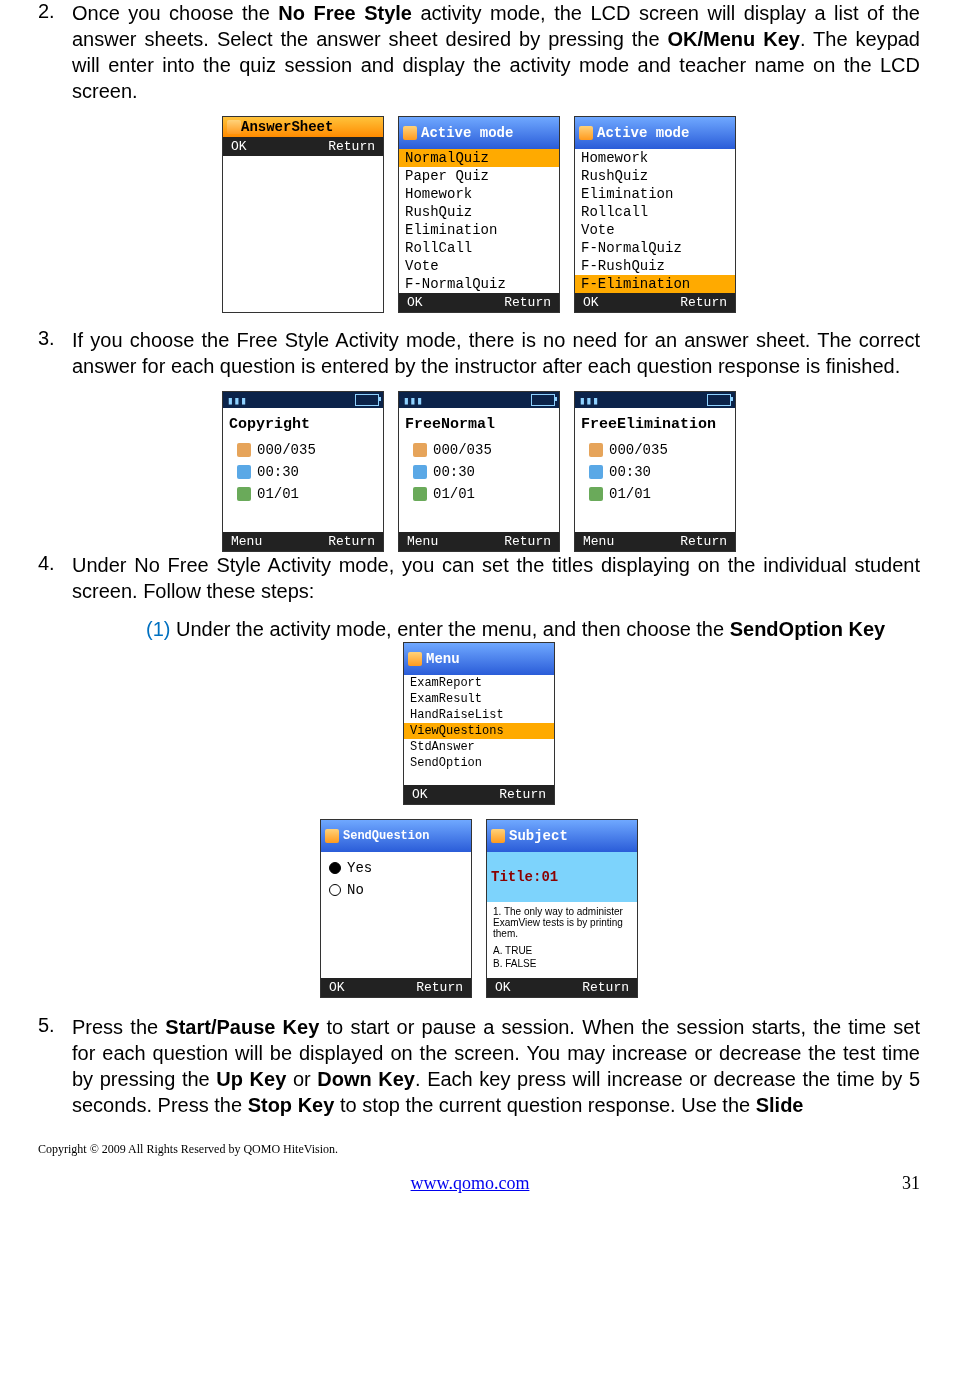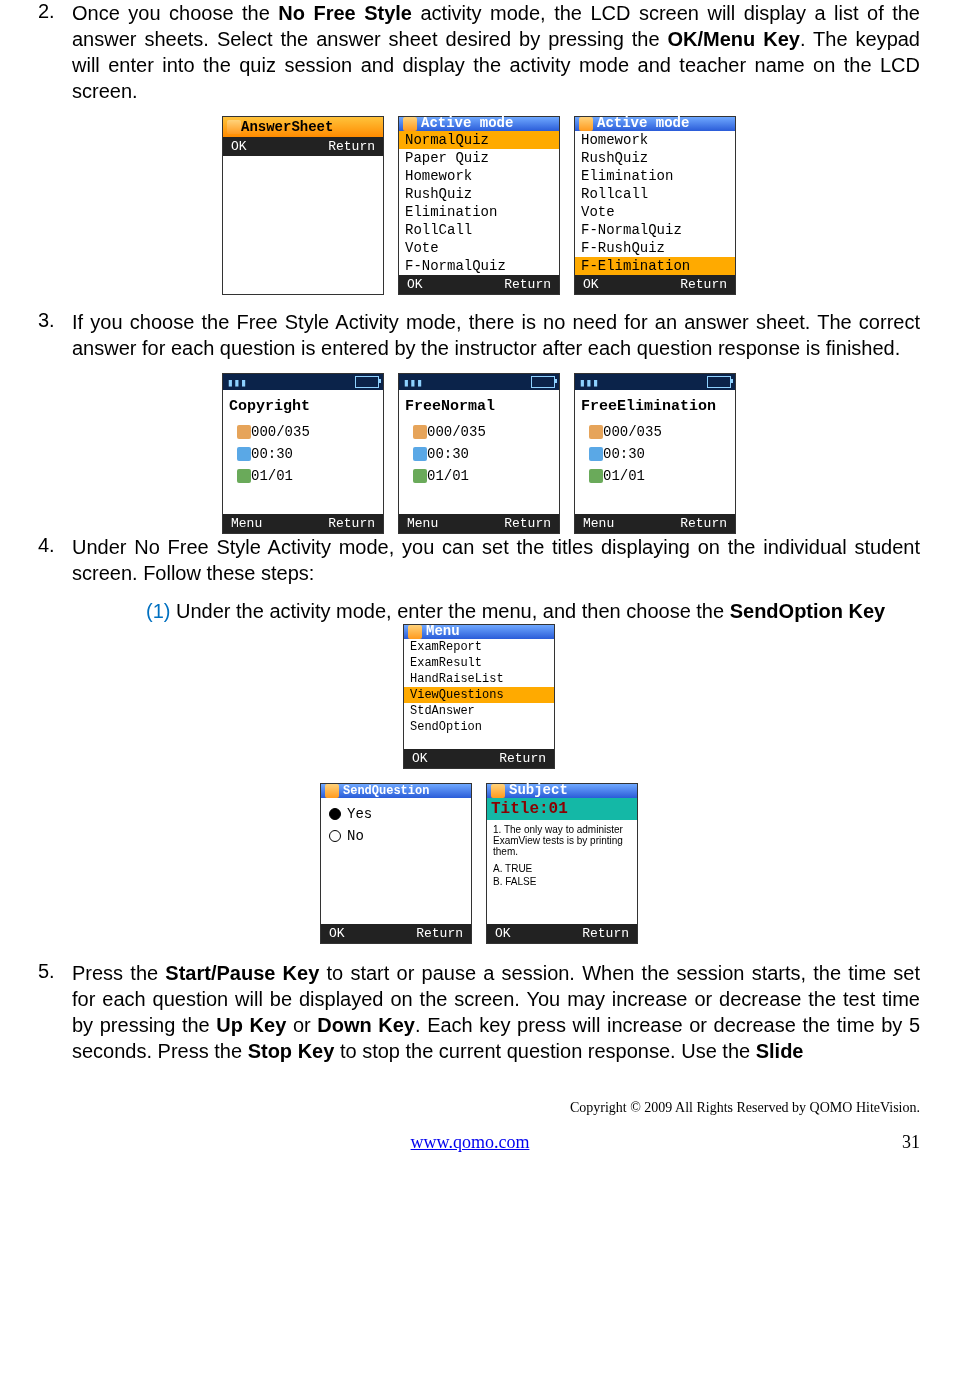"Active mode" .device .header-blue { align-items: flex-end -> center; height: 14px -> 32px }
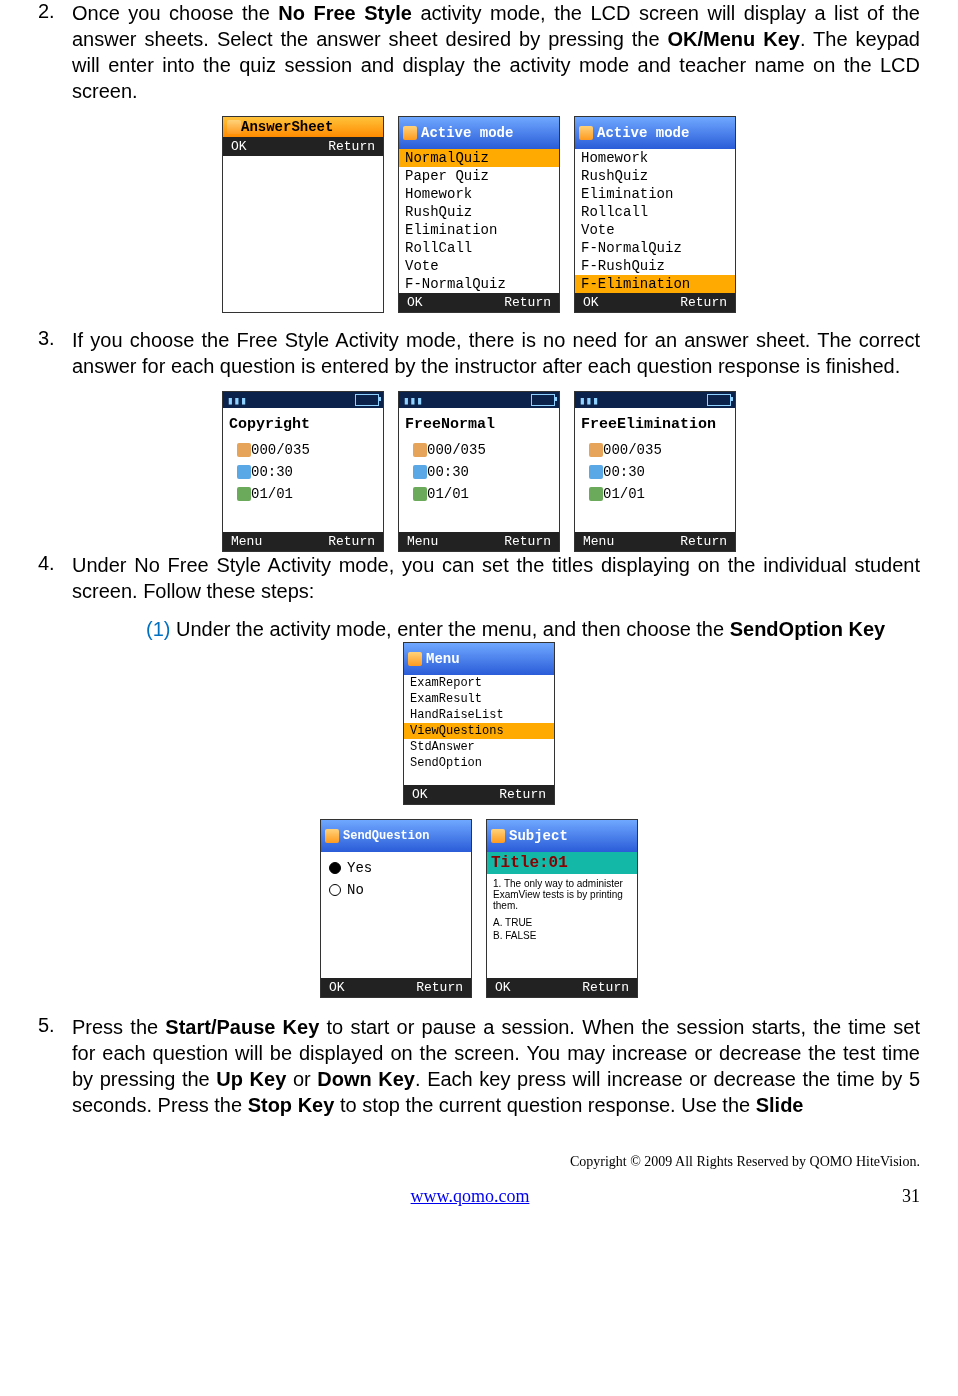"000/035" .drow { gap: none -> 6px }
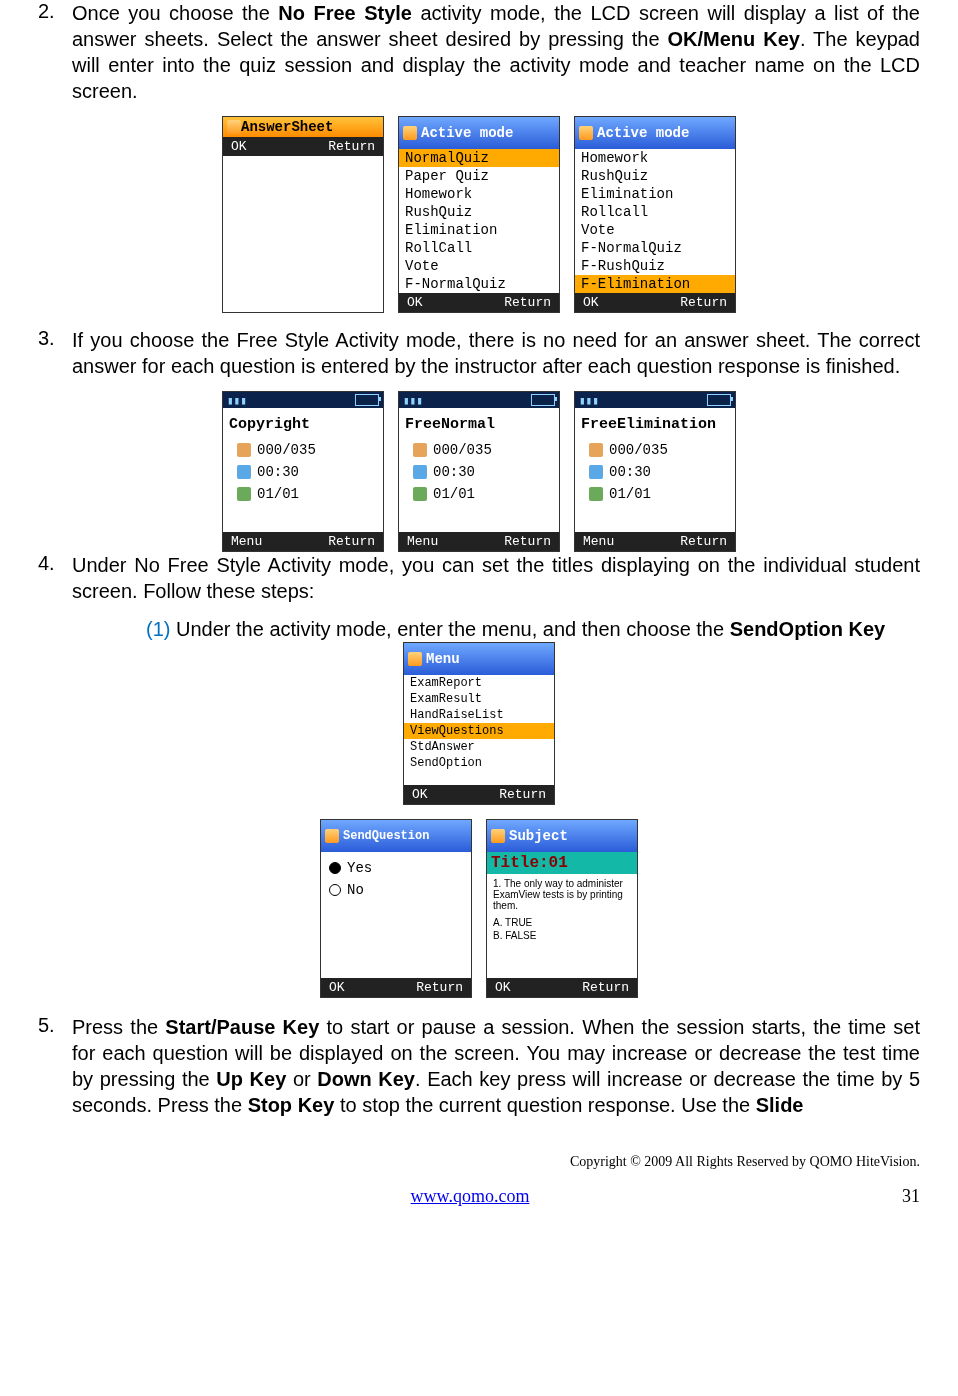"Title:01" .subject-title { background: #14b8a6 -> #7dd3fc; font-size: 16px -> 14px; padding: 2px 4px -> 17px 4px }
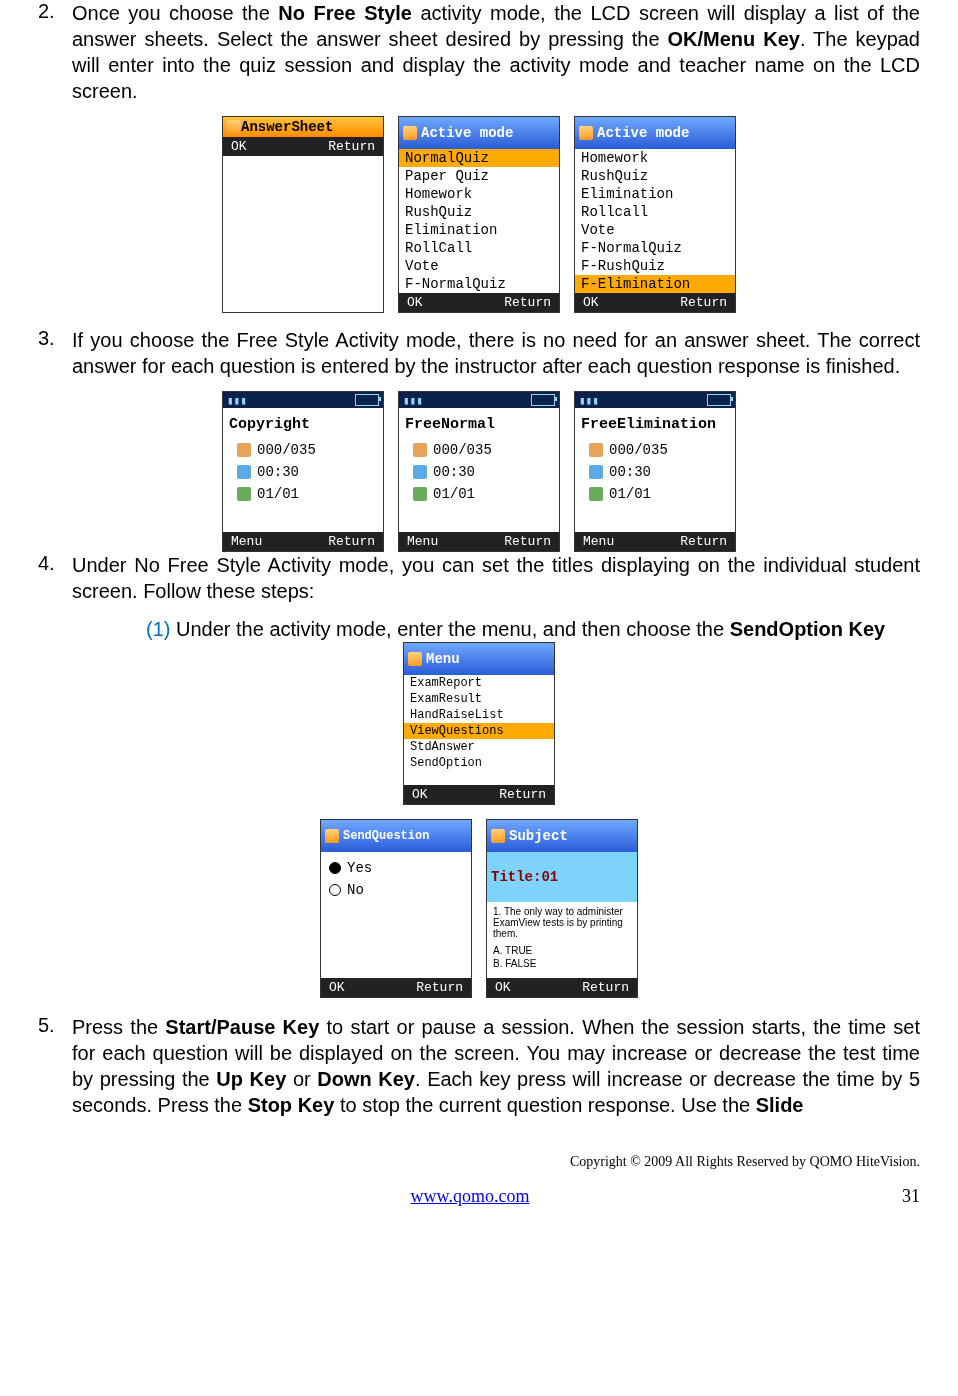"Copyright © 2009 All Rights" .footer-line { font-size: 14px -> 12px; margin-top: 36px -> 24px; text-align: right -> left }
